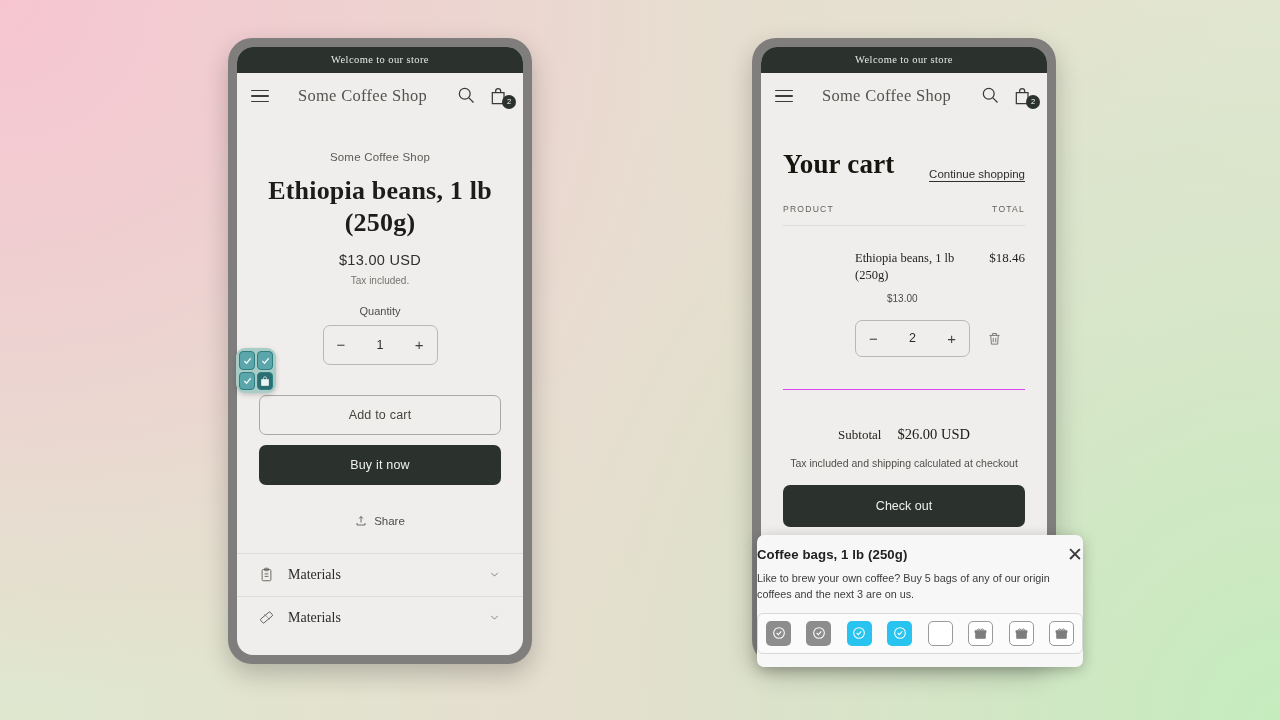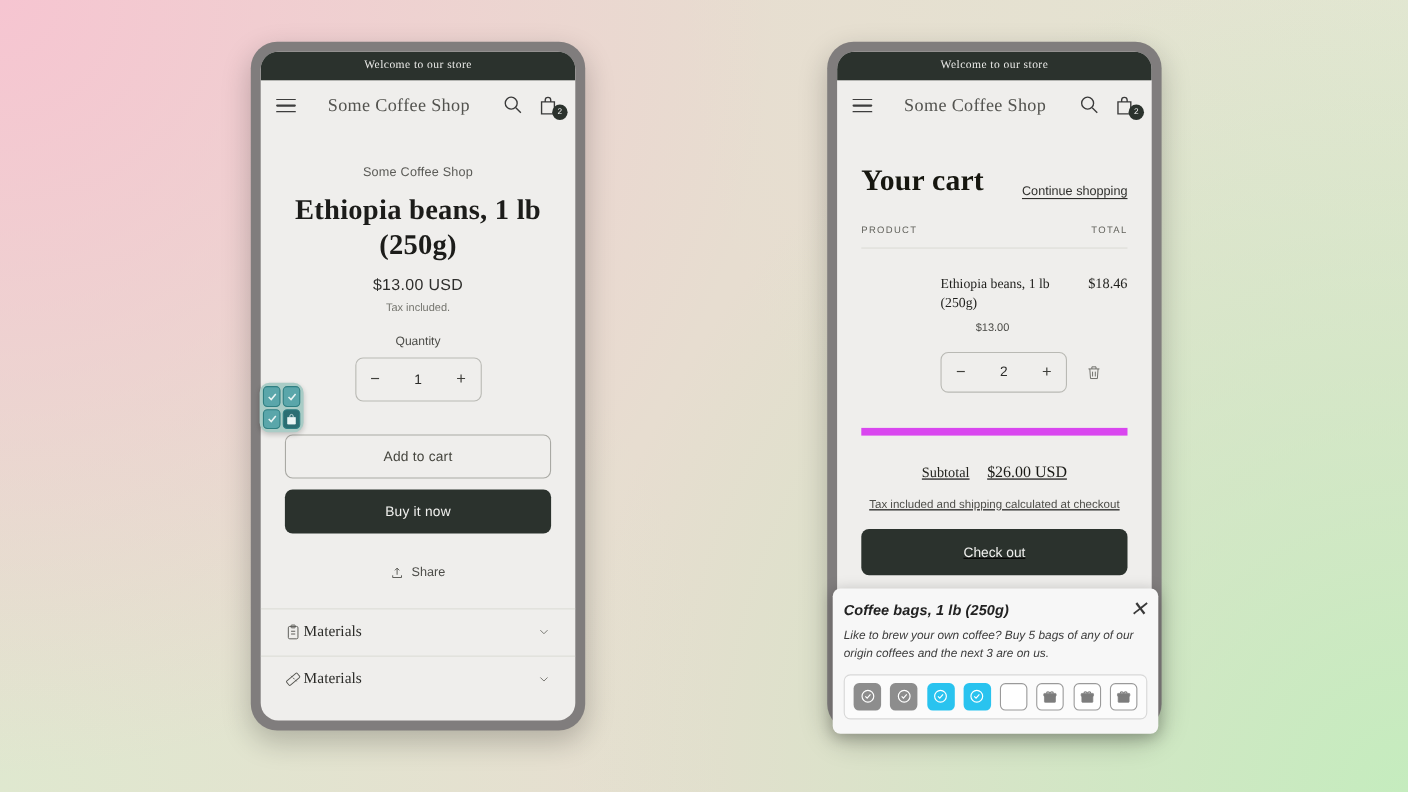"Subtotal" .cart-foot { border-top: 7px solid #d946ef -> 1px solid #d946ef; padding-top: 26px -> 36px; text-decoration: underline -> none }
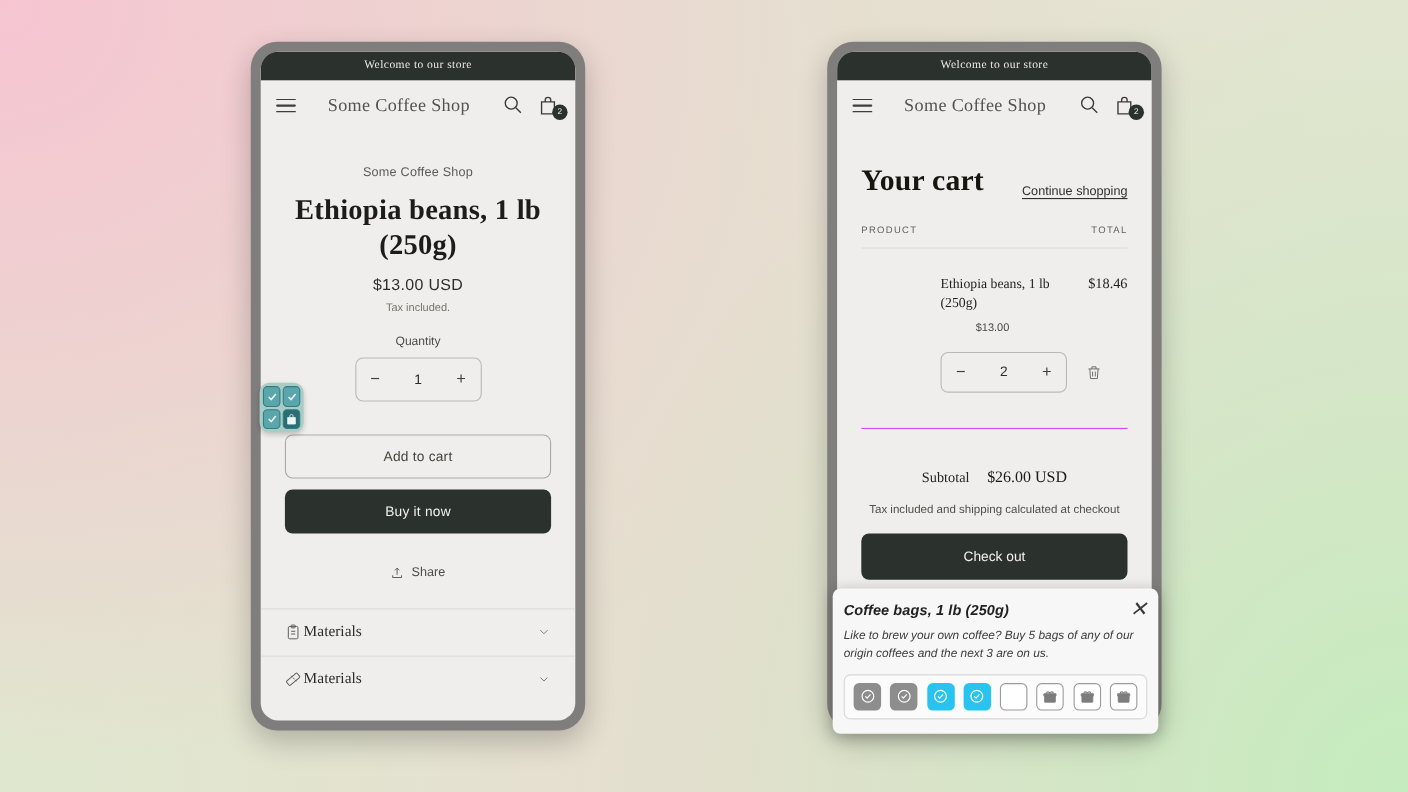"Coffee bags, 1 lb (250g)" #popup { font-style: italic -> none; padding: 12px 10px 13px -> 12px 0 13px; width: 296px -> 326px }
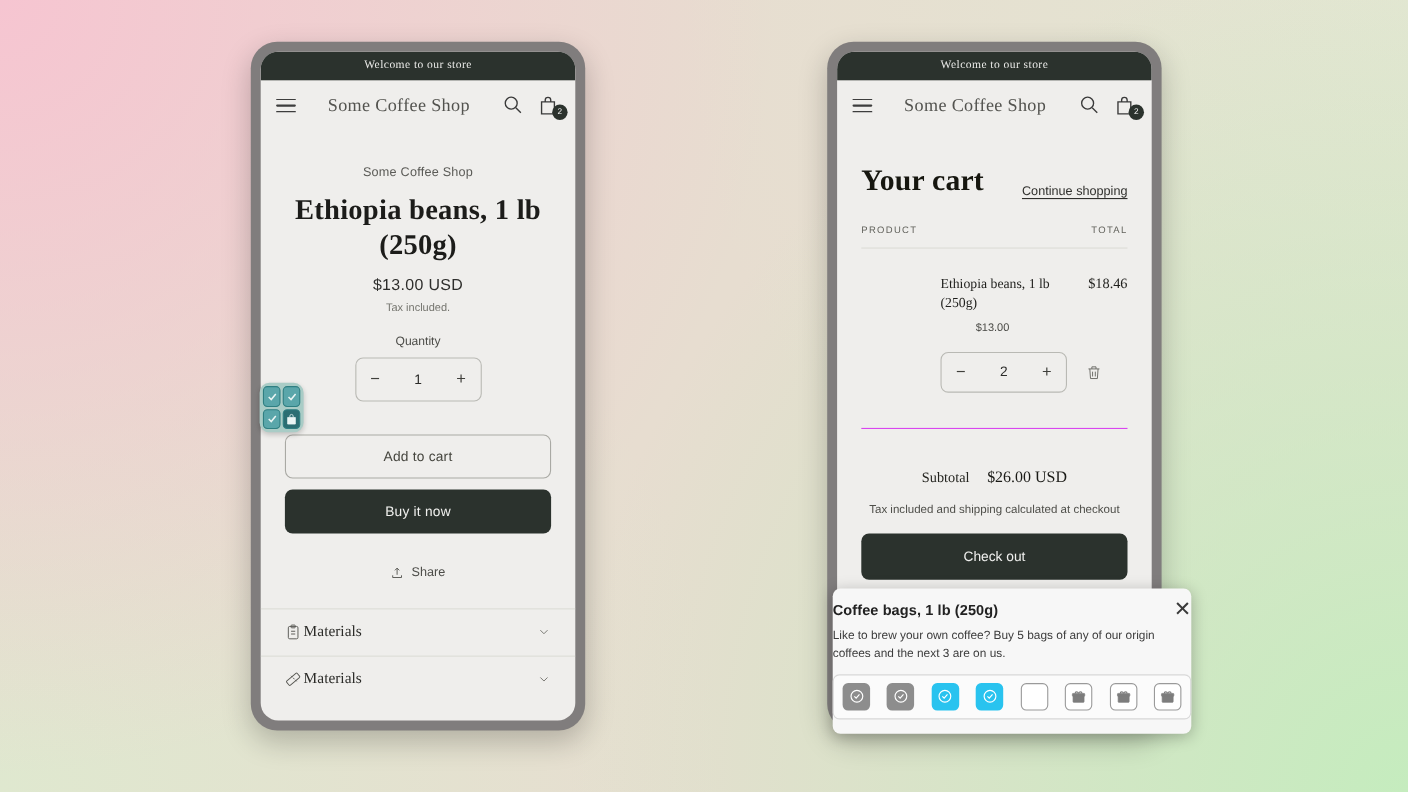"Materials" .acc-row { gap: 2px -> 14px }
